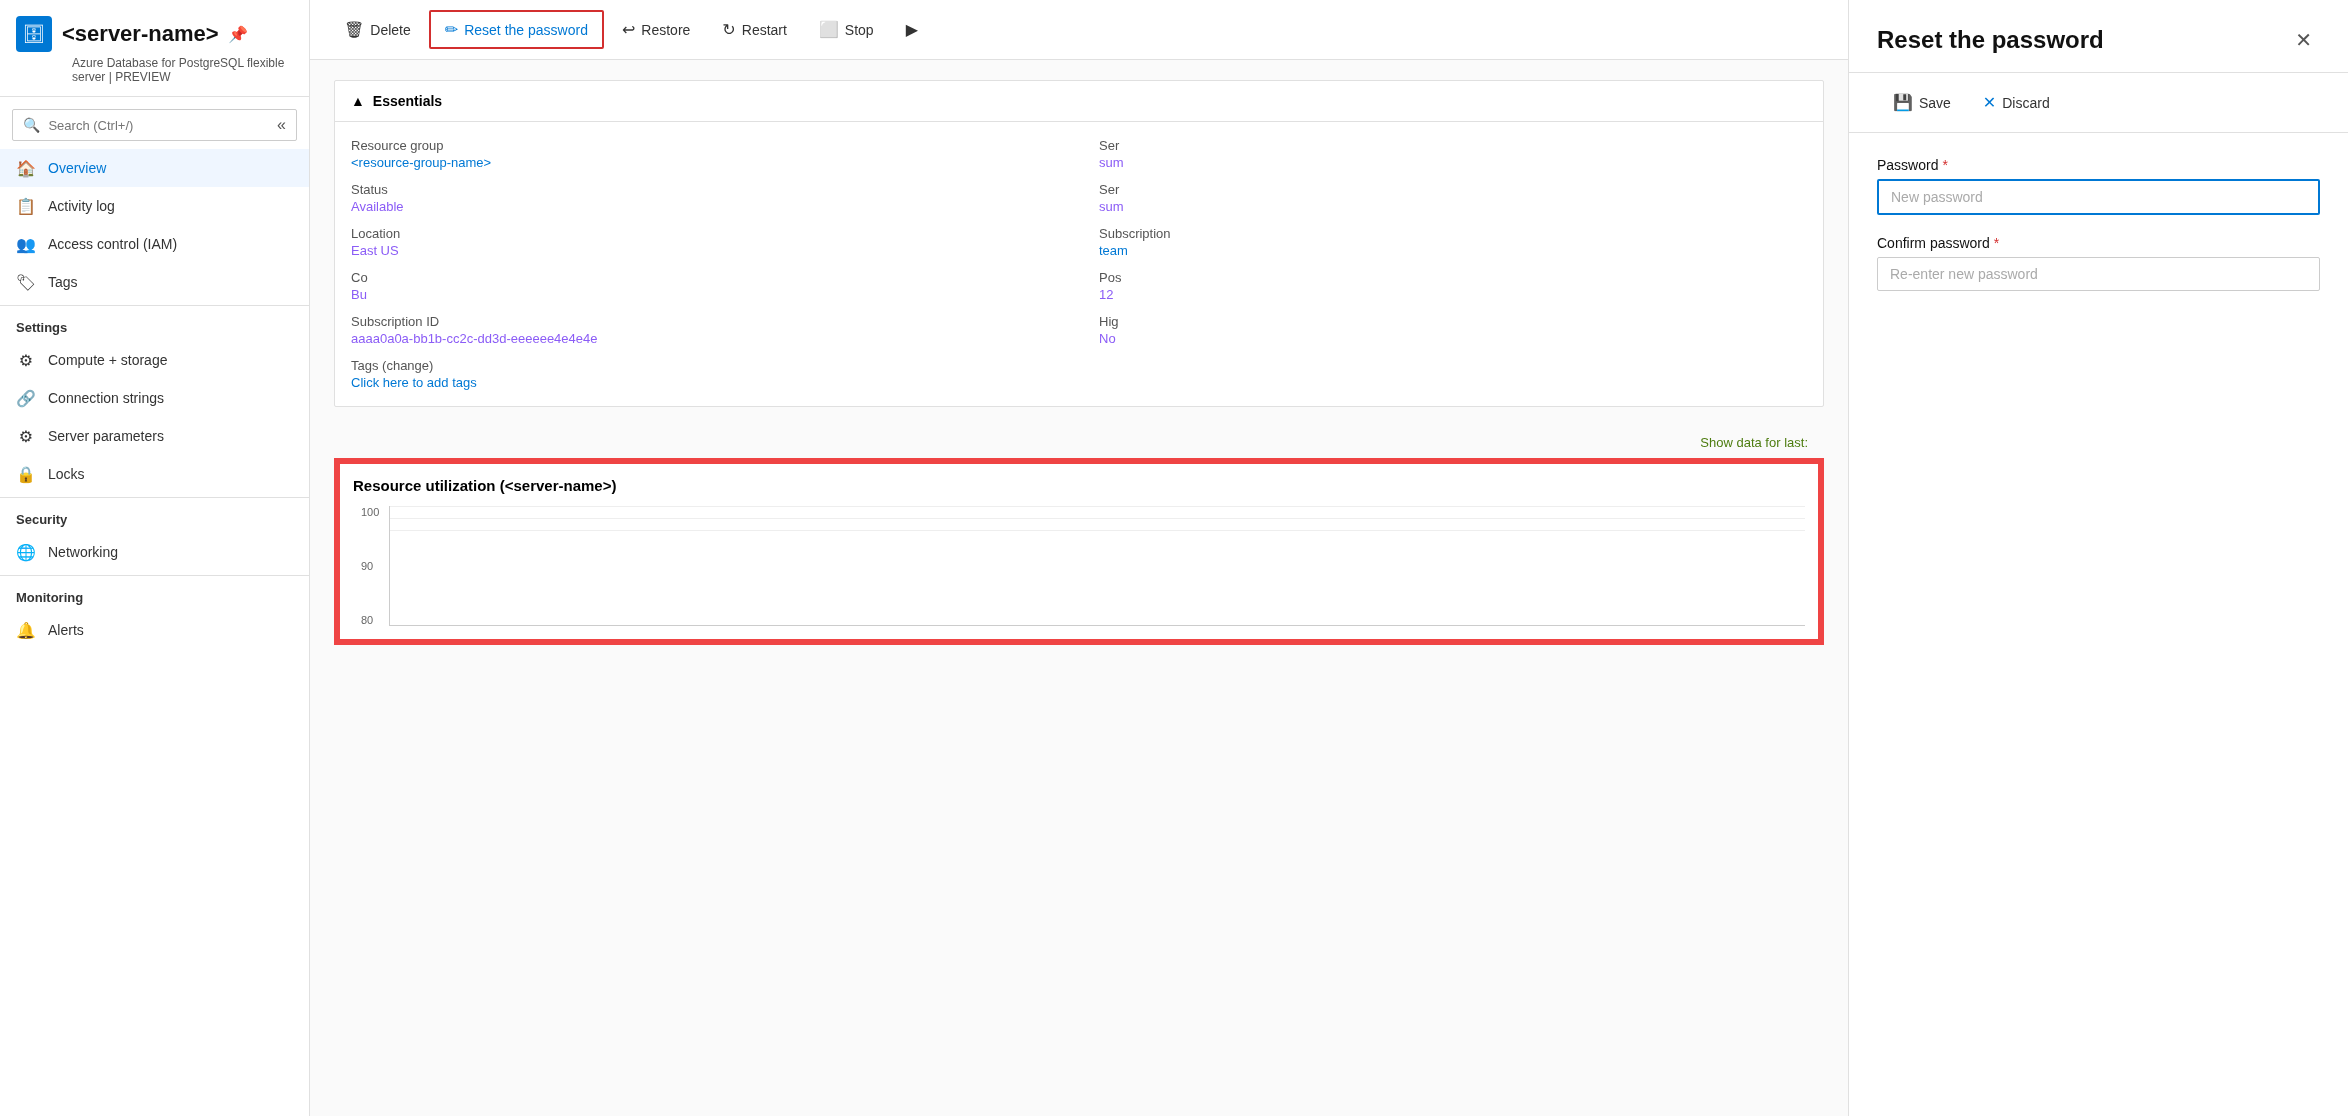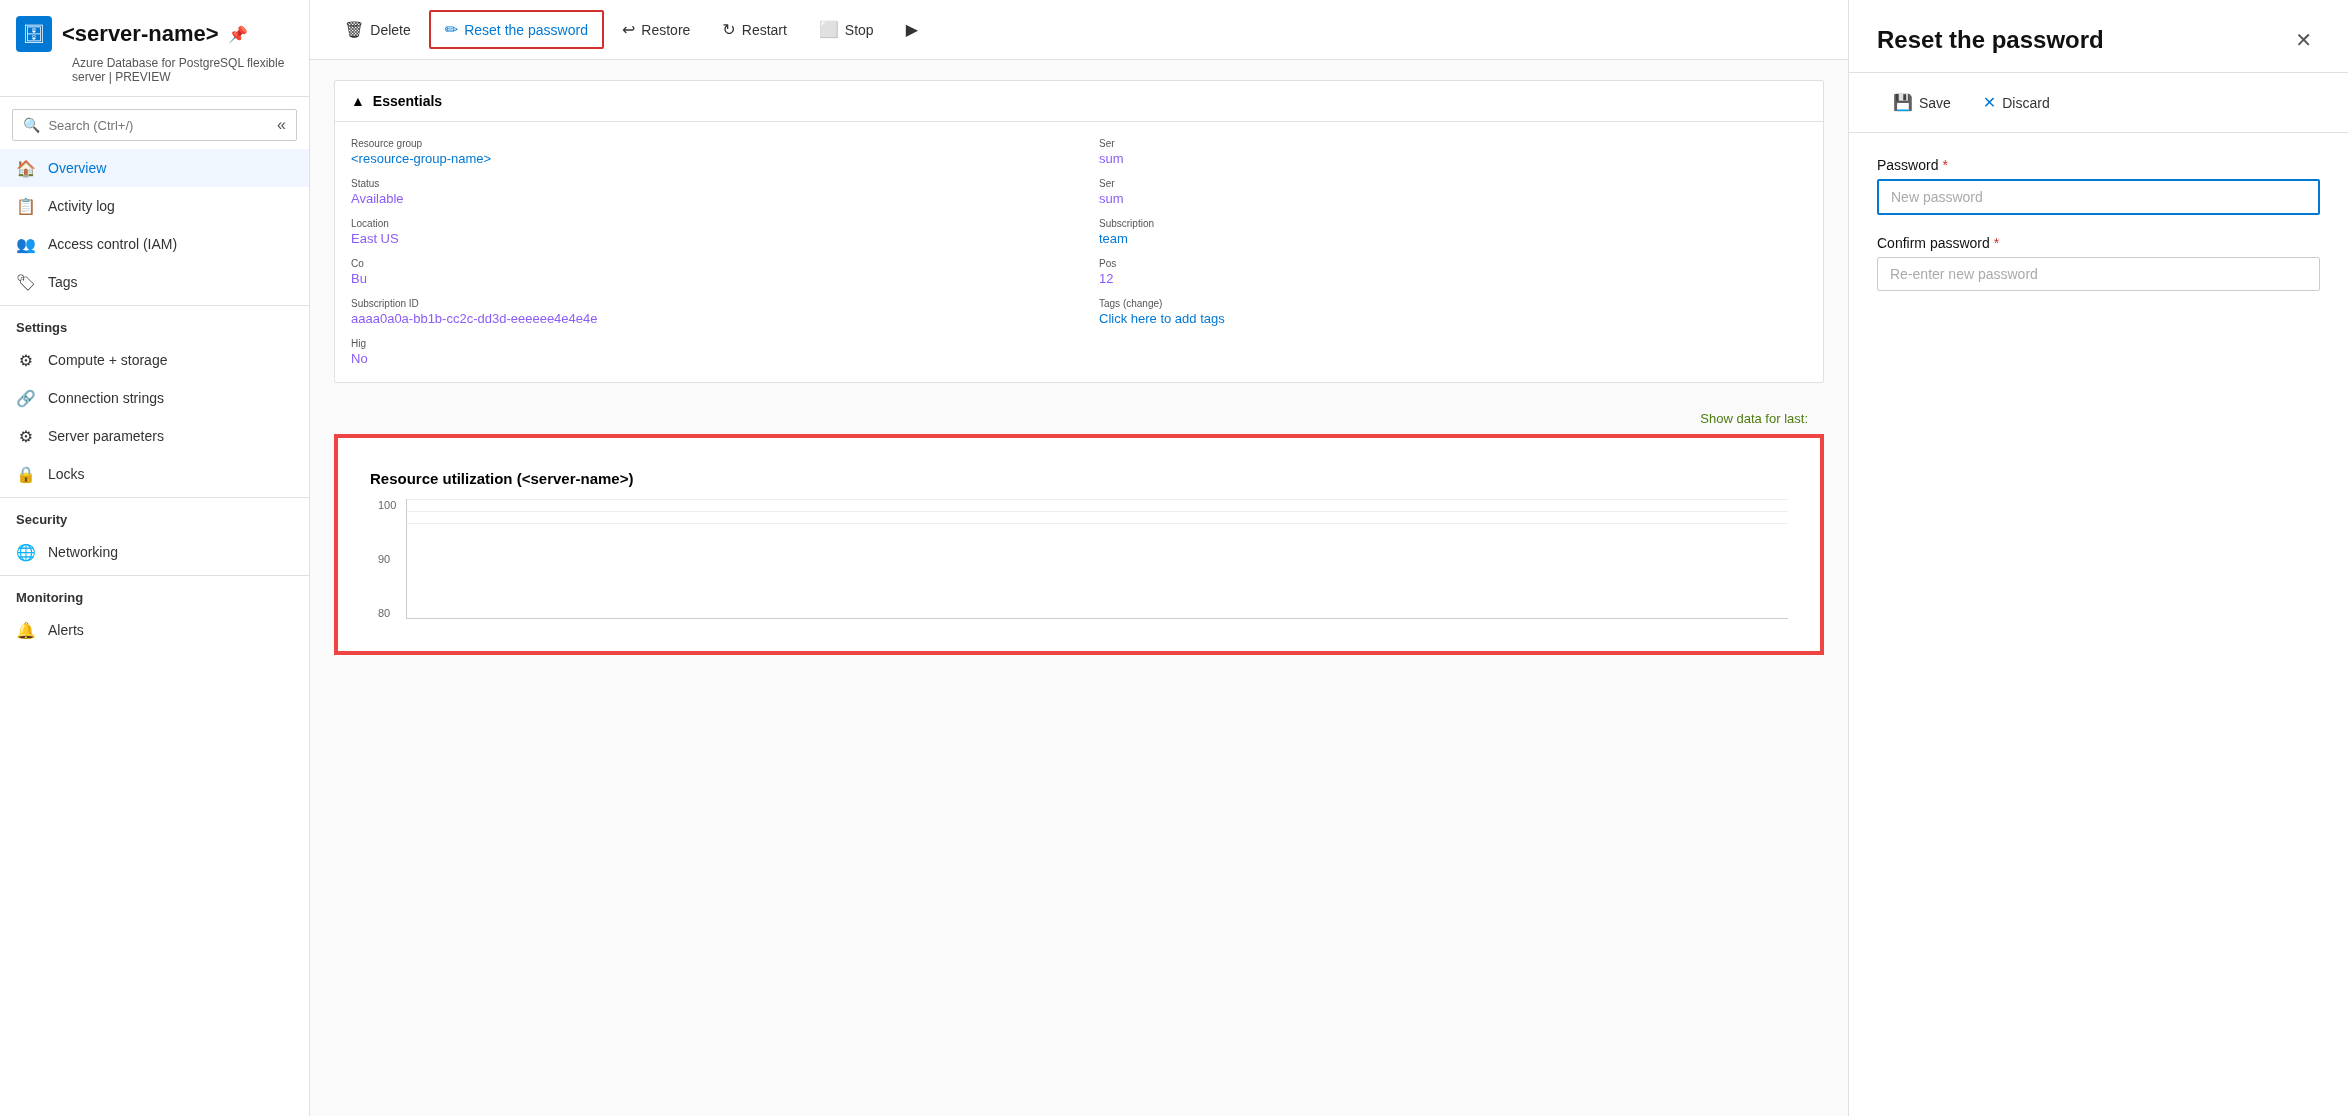"Resource group" .field-label { font-size: 10px -> 13px }
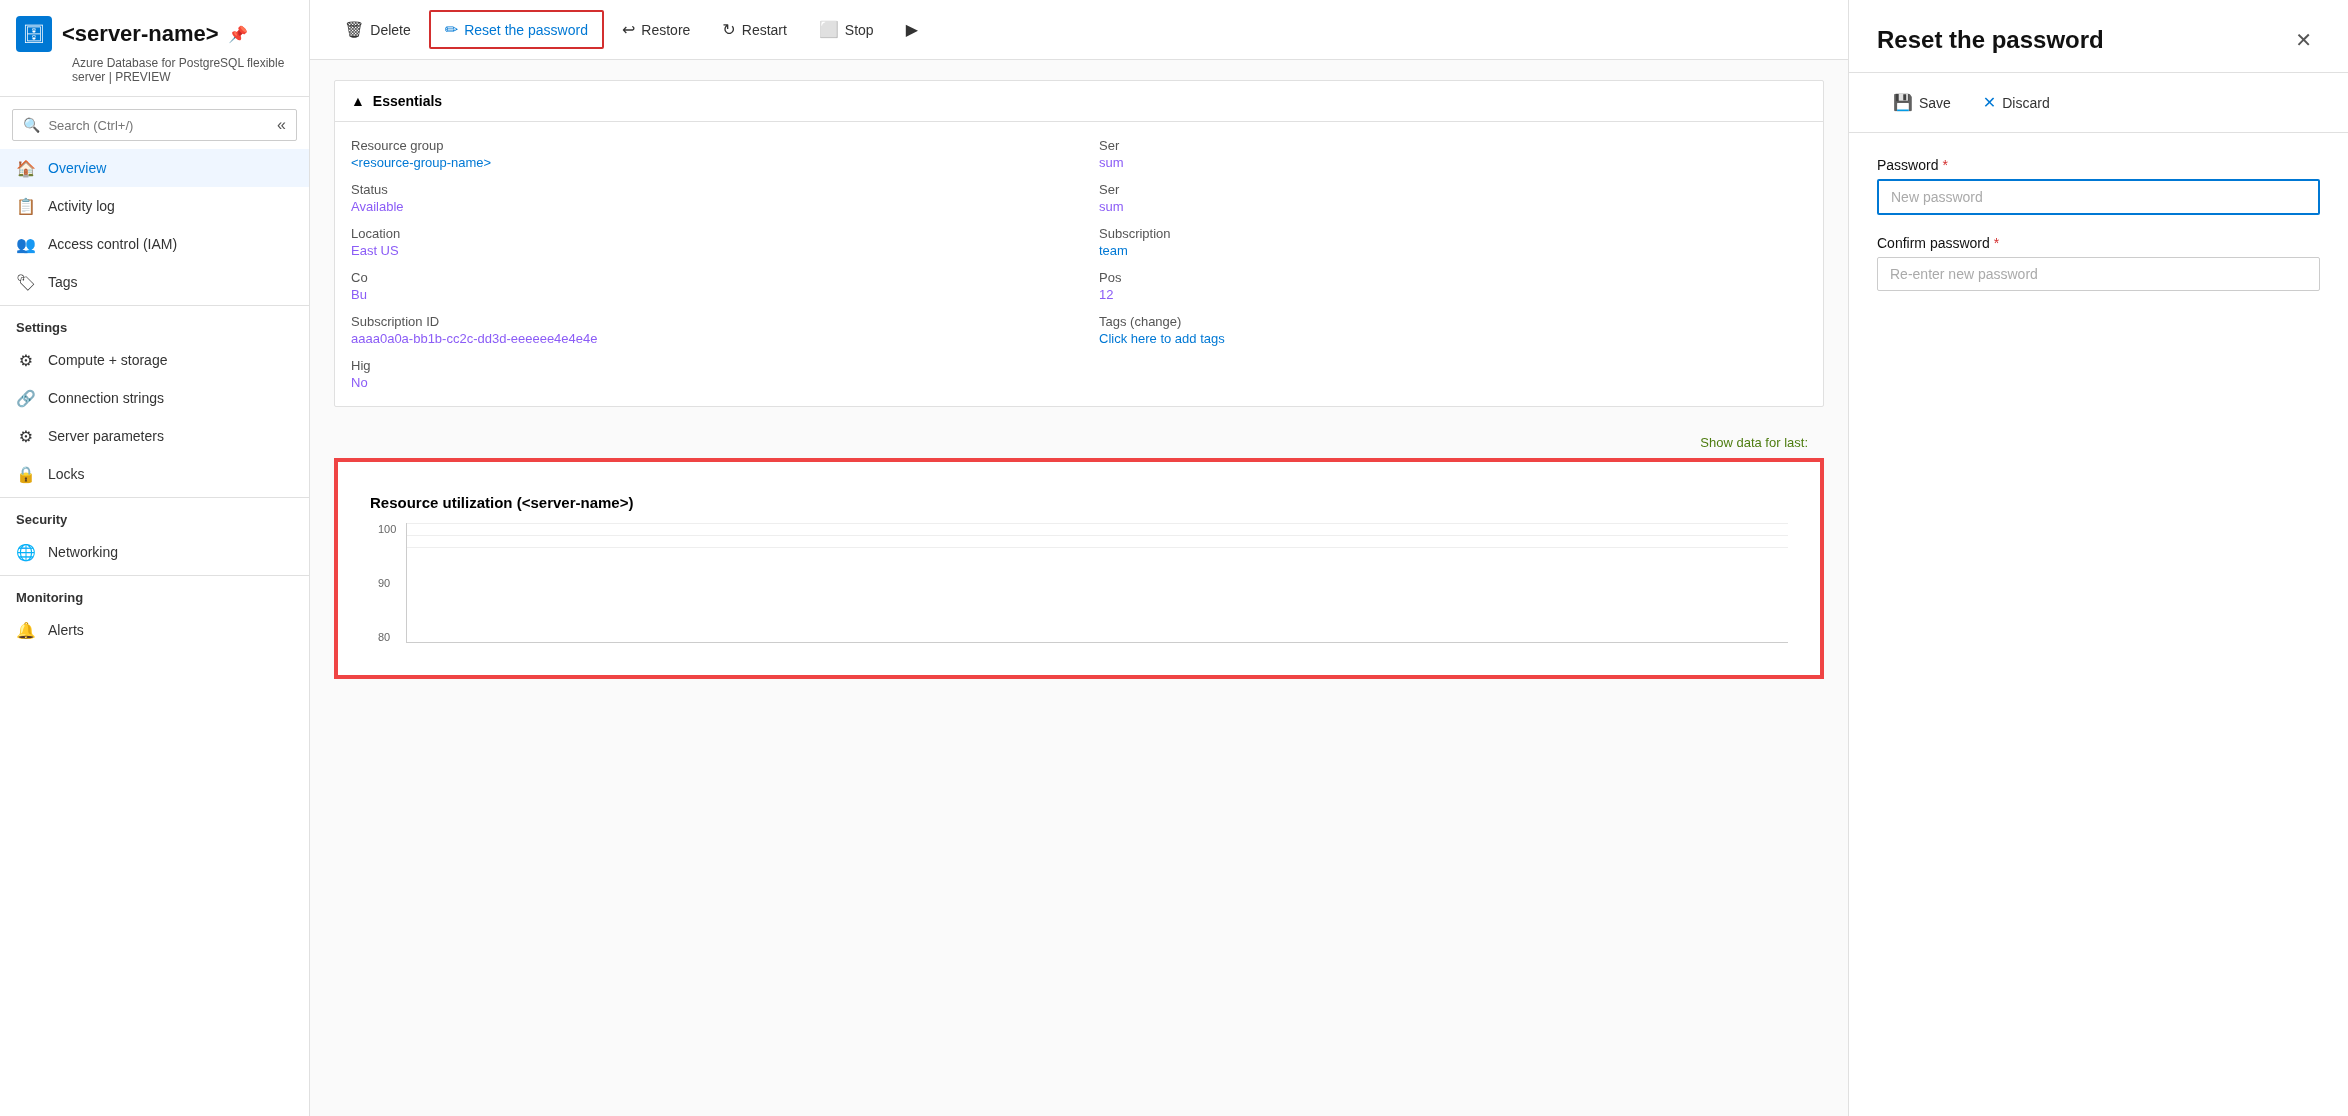"Tags (change)" div.field-group { order: before "Hig" -> after "Hig" }
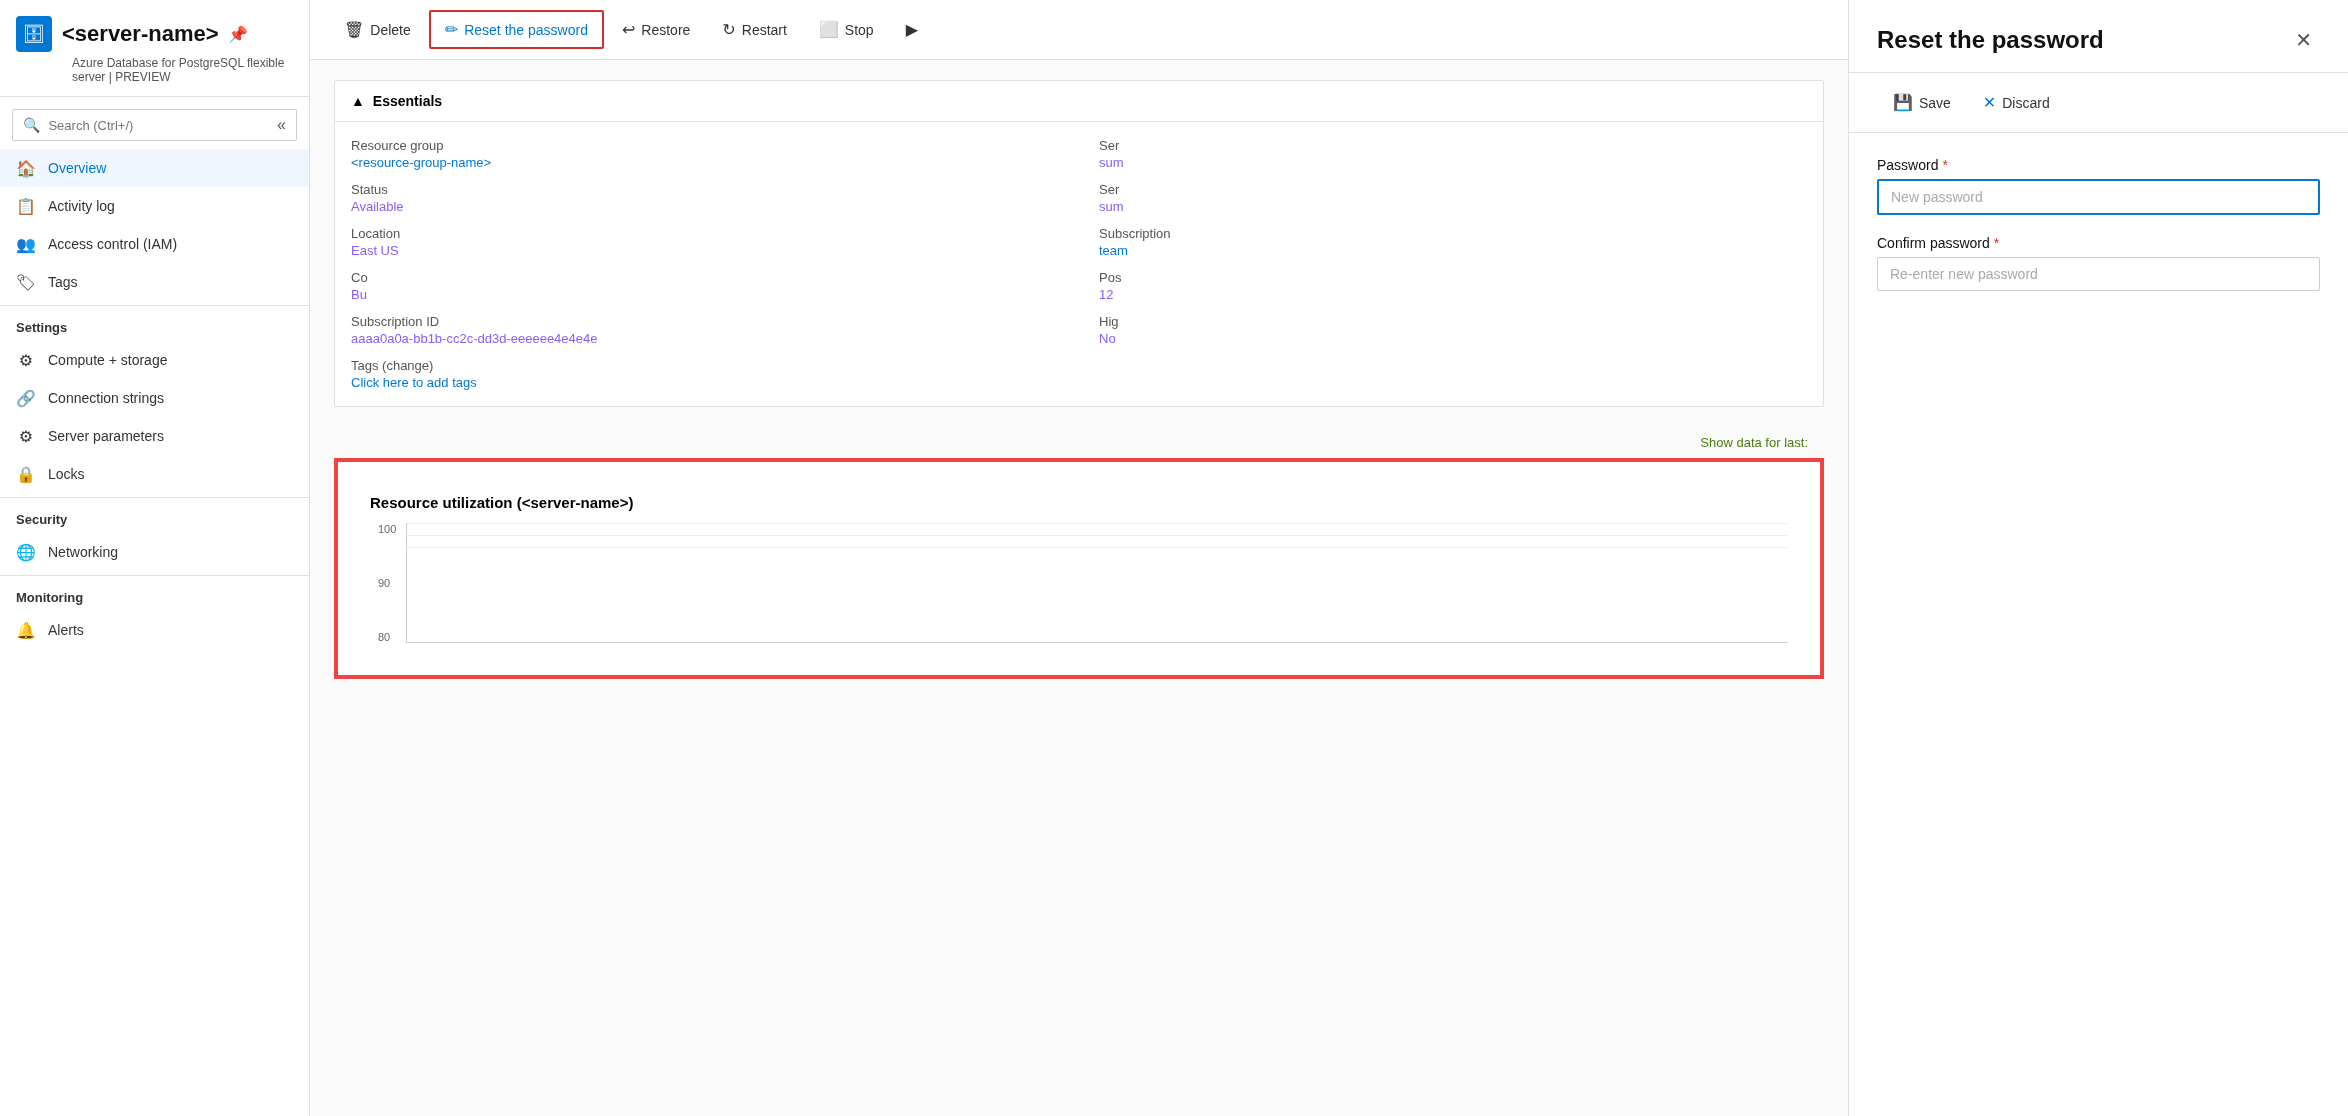"Resource utilization (<server-name>)" .resource-utilization-section { border: 4px solid #ef4444 -> 6px solid #ef4444; padding: 32px -> 13px }
